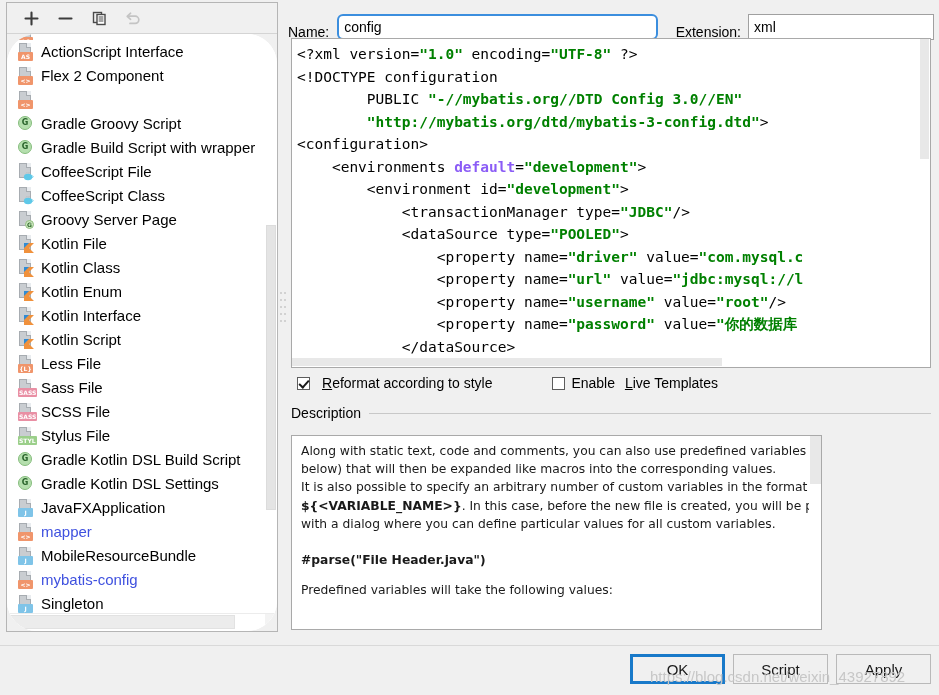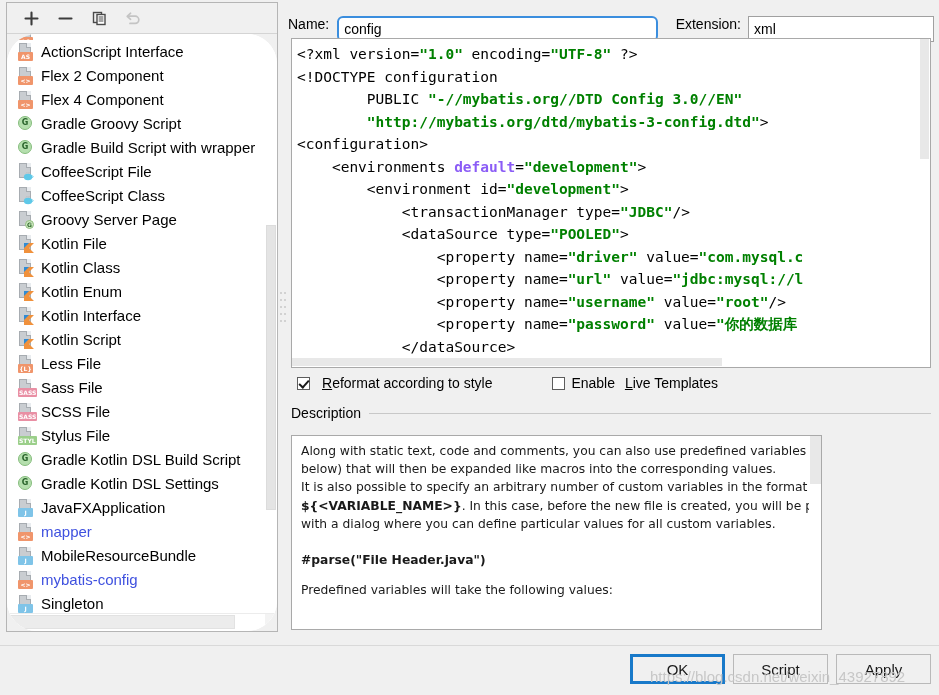"Name:" .namerow { align-items: flex-start -> flex-end; padding-top: 16px -> 8px }
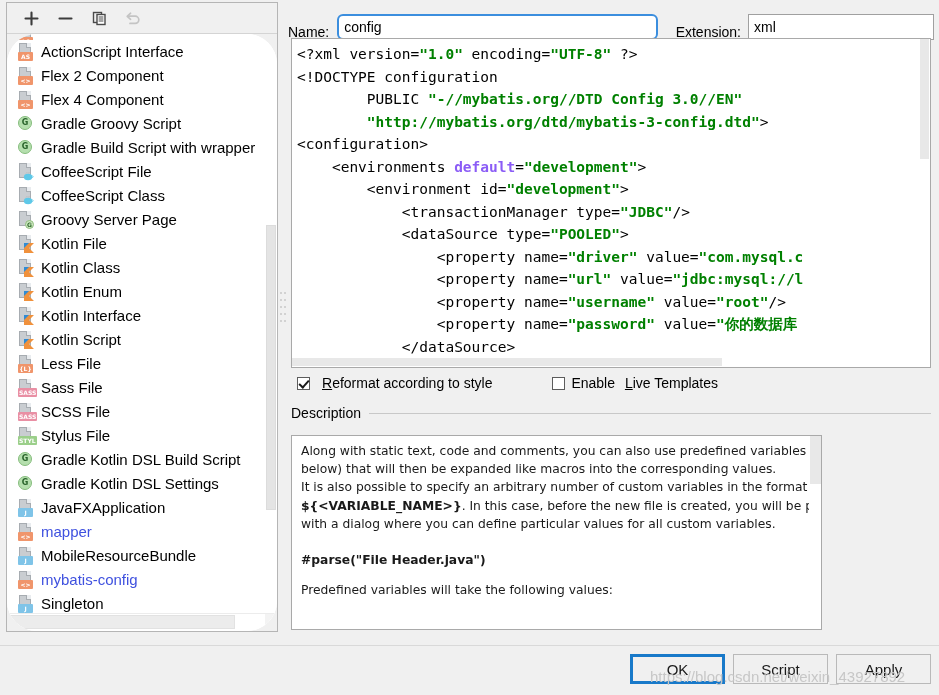"Flex 4 Component" span.lbl { html: <span>Flex 4 Component</span> -> none }
